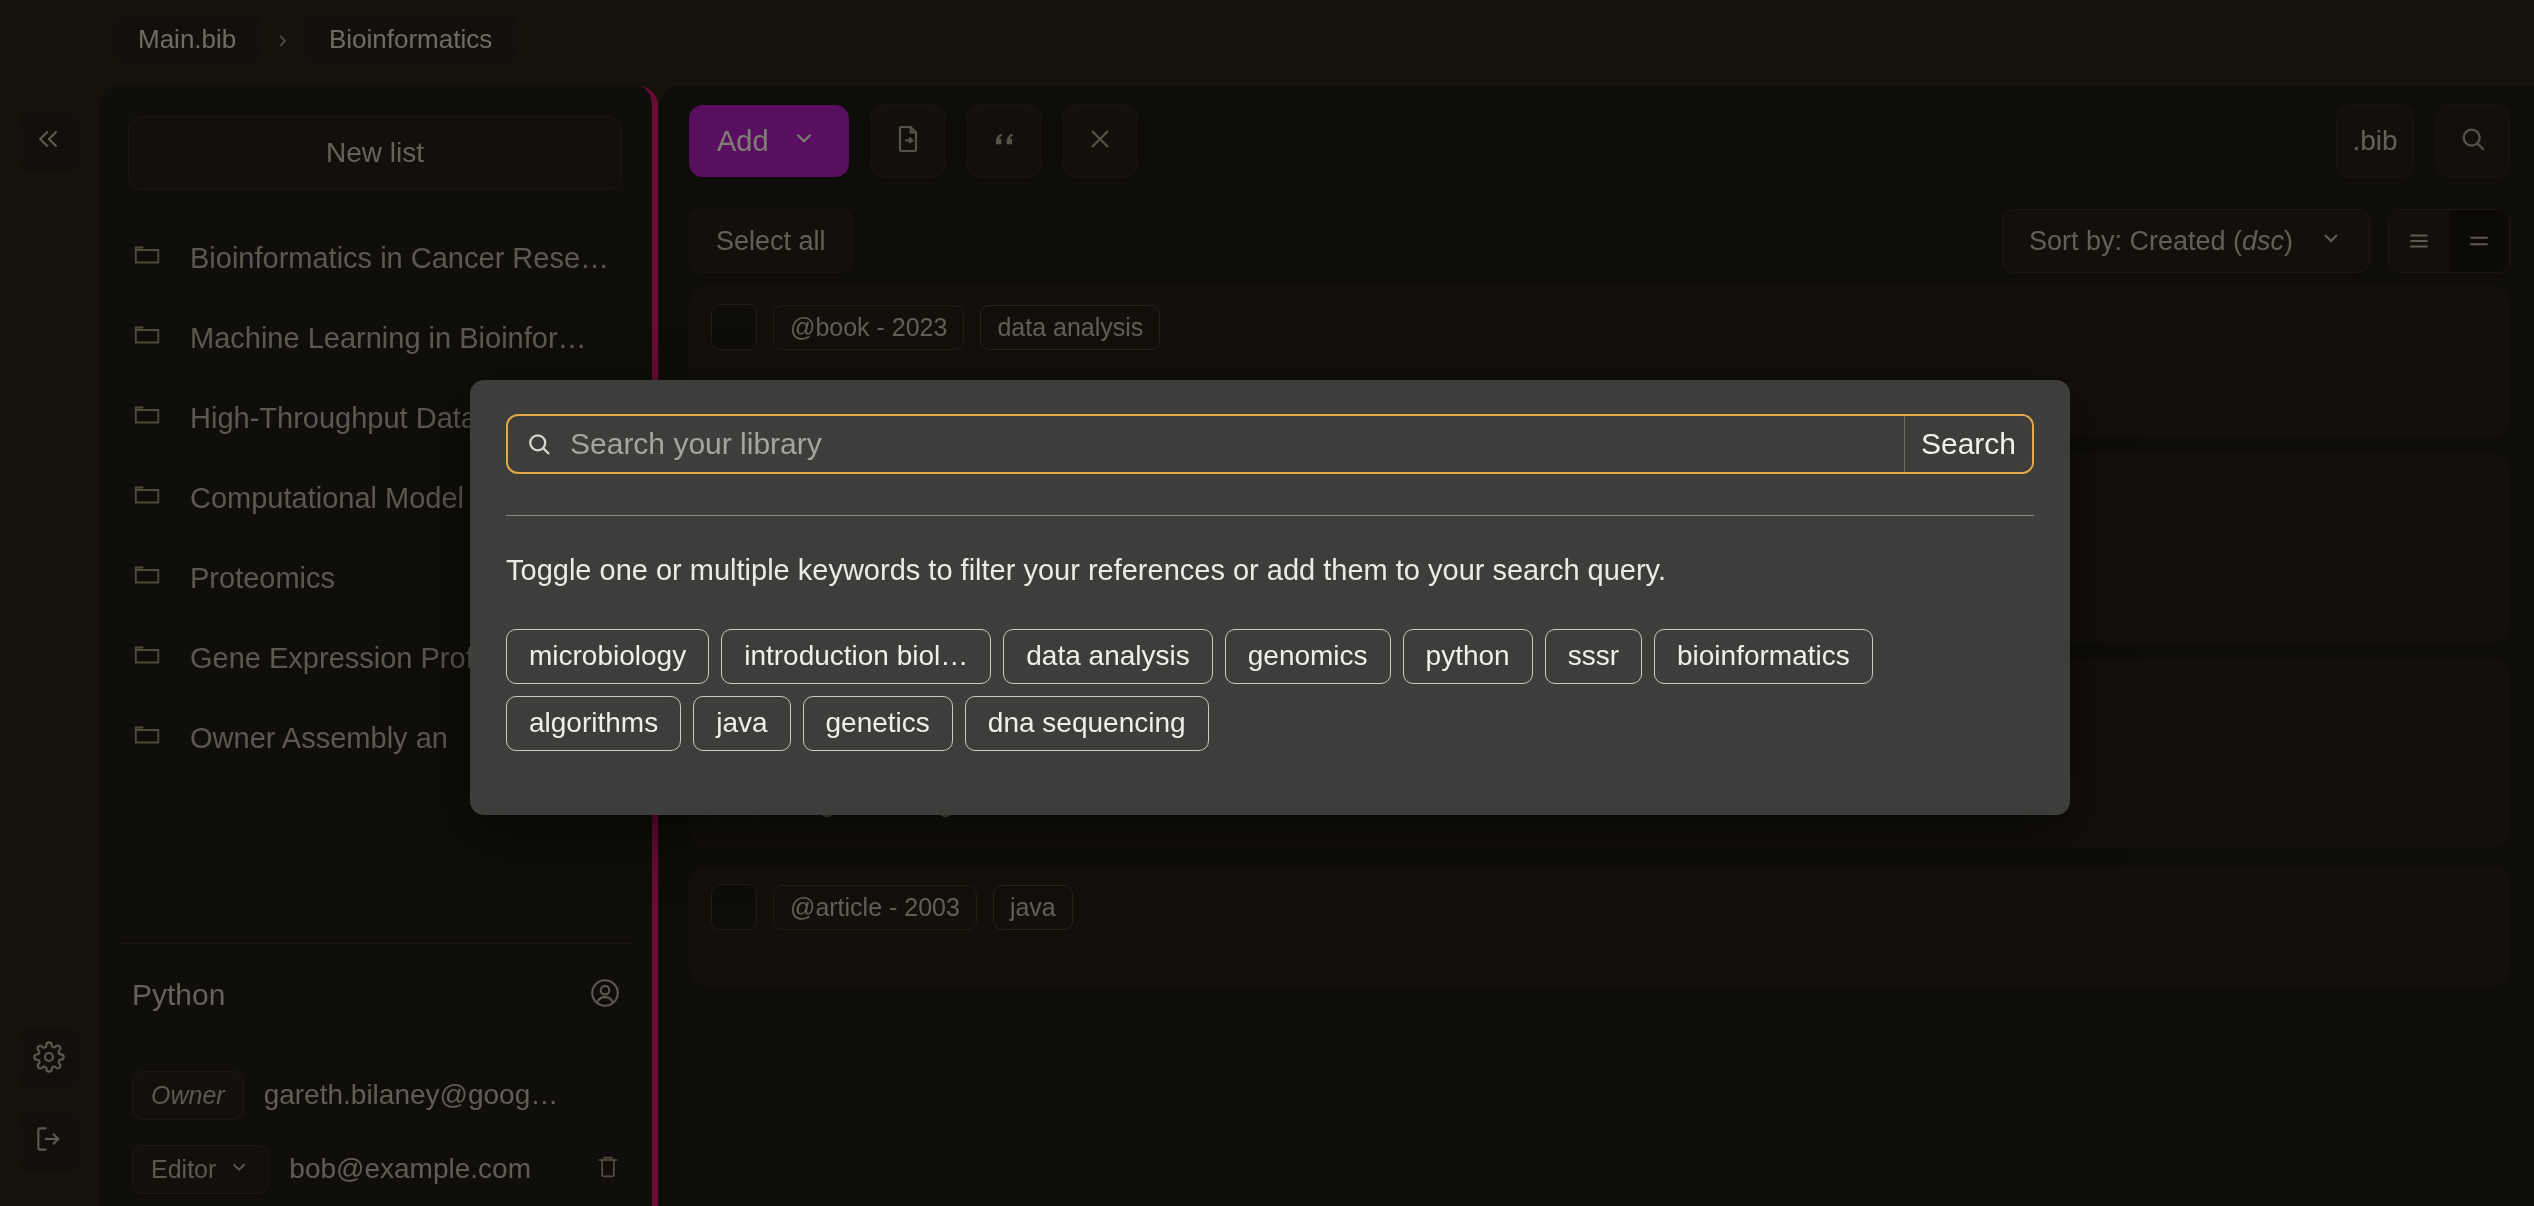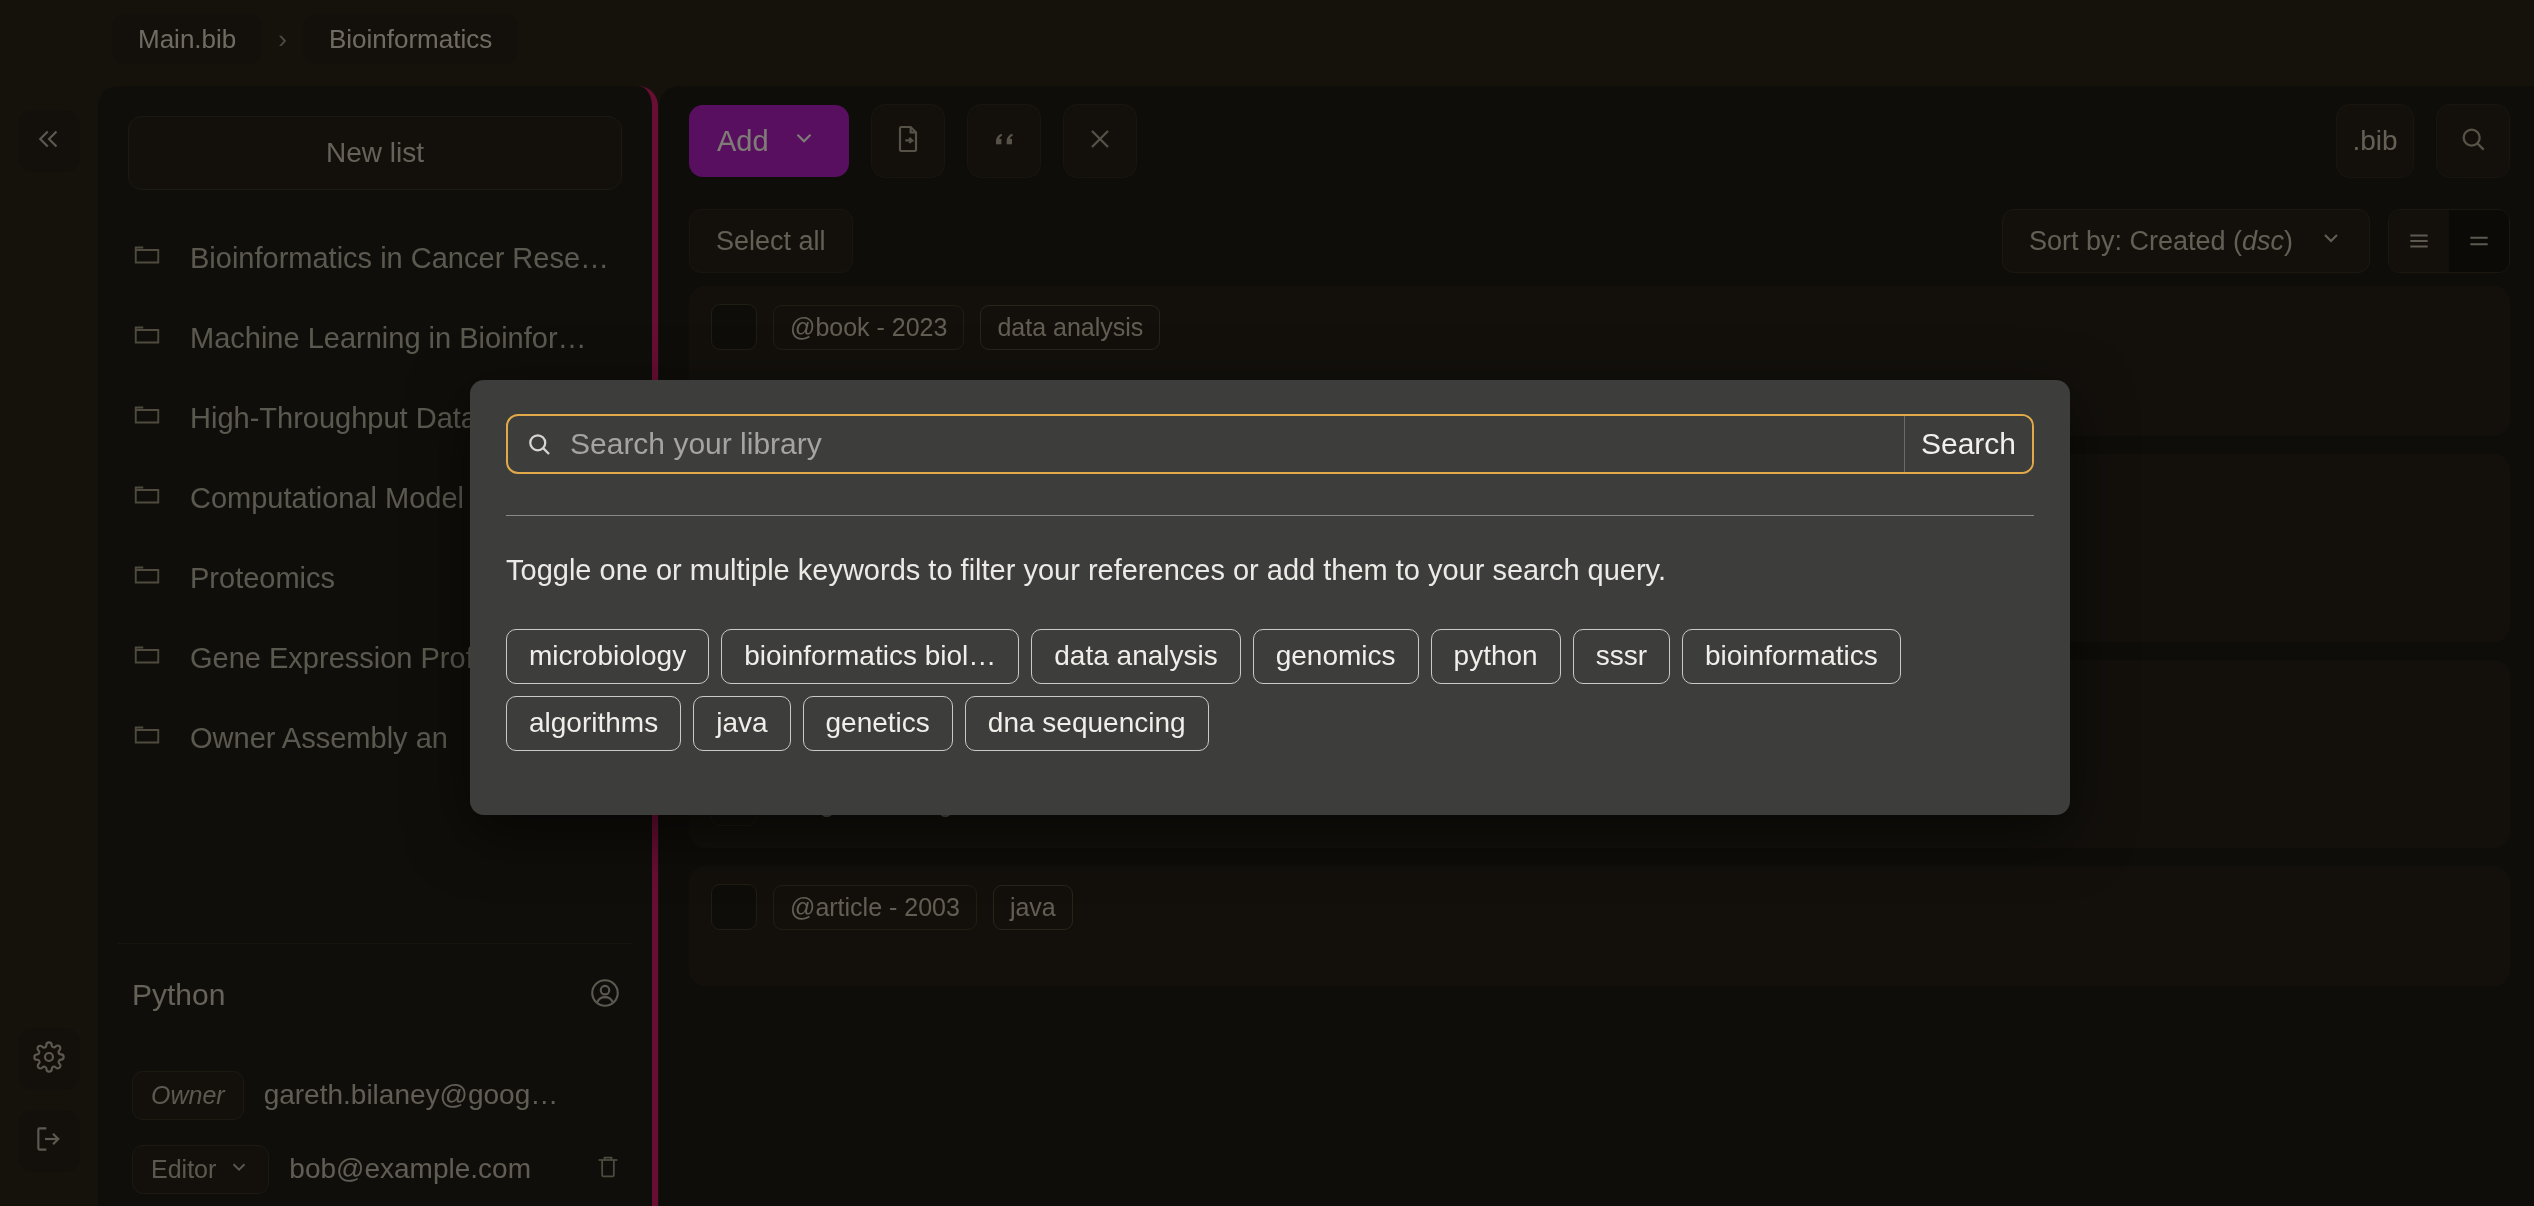"bioinformatics biol…" div.chip { text: bioinformatics -> introduction }
